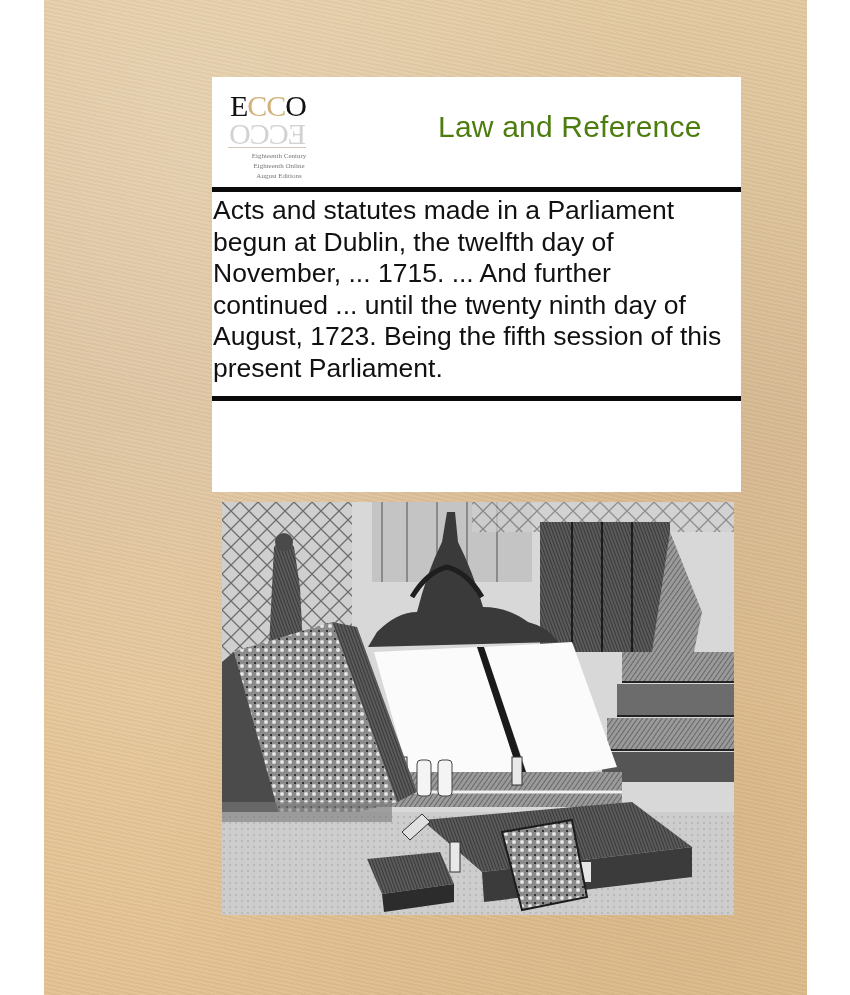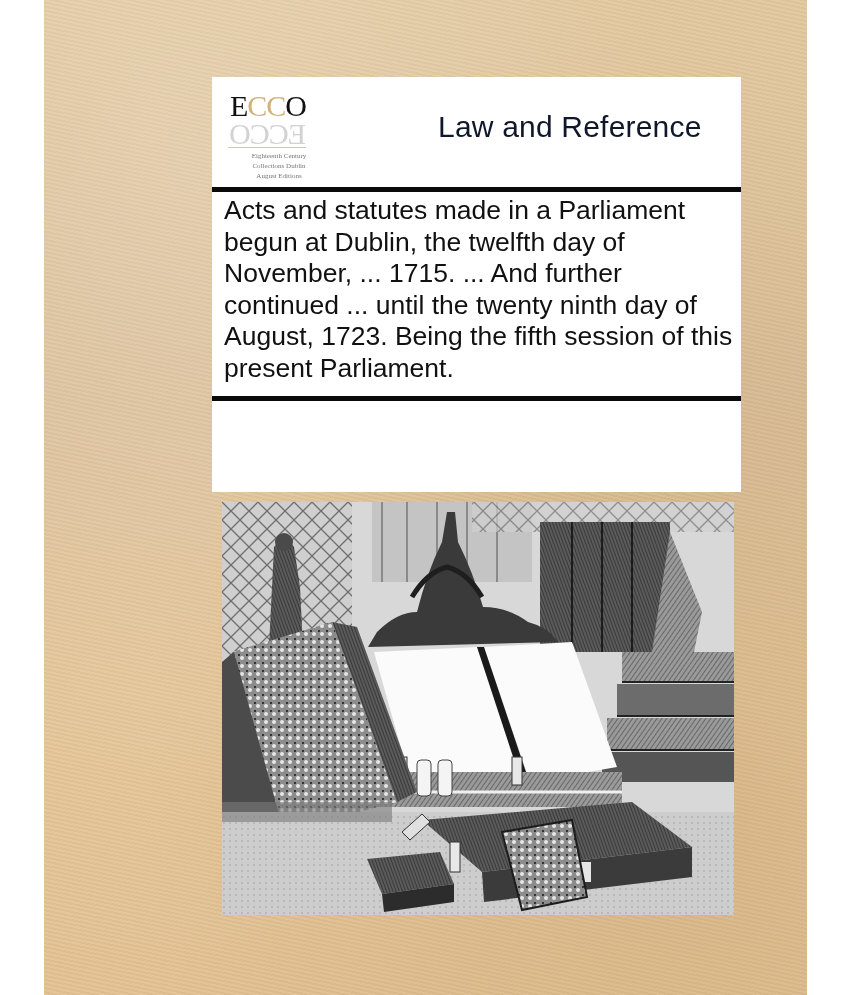"Law and Reference" .series { color: #0f172a -> #4d7c0f }
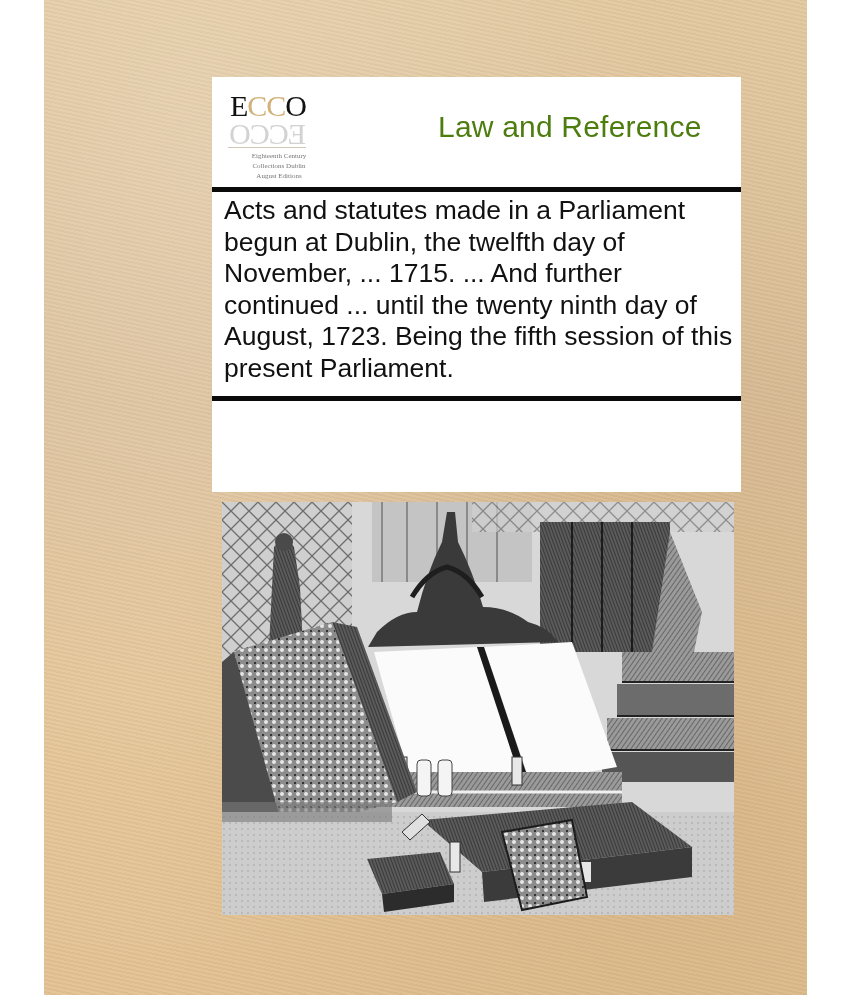"Collections Dublin" div { text: Collections Dublin -> Eighteenth Online }
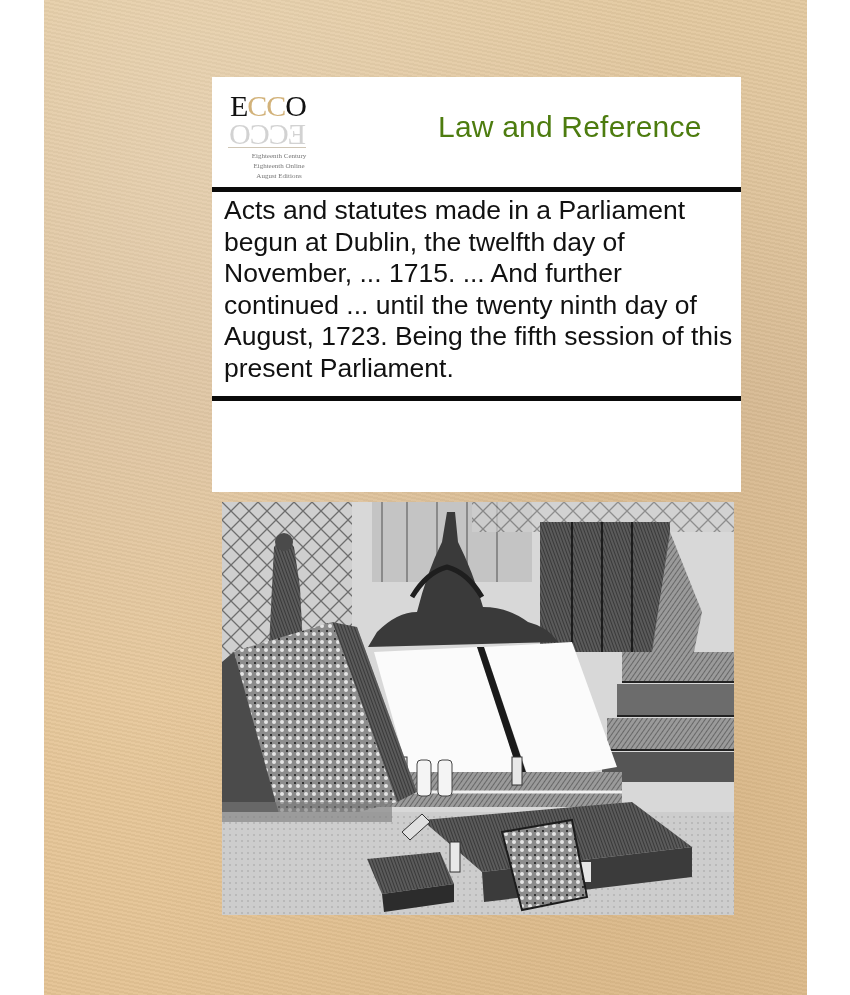"Acts and statutes made in" .title { left: 12px -> 1px }
